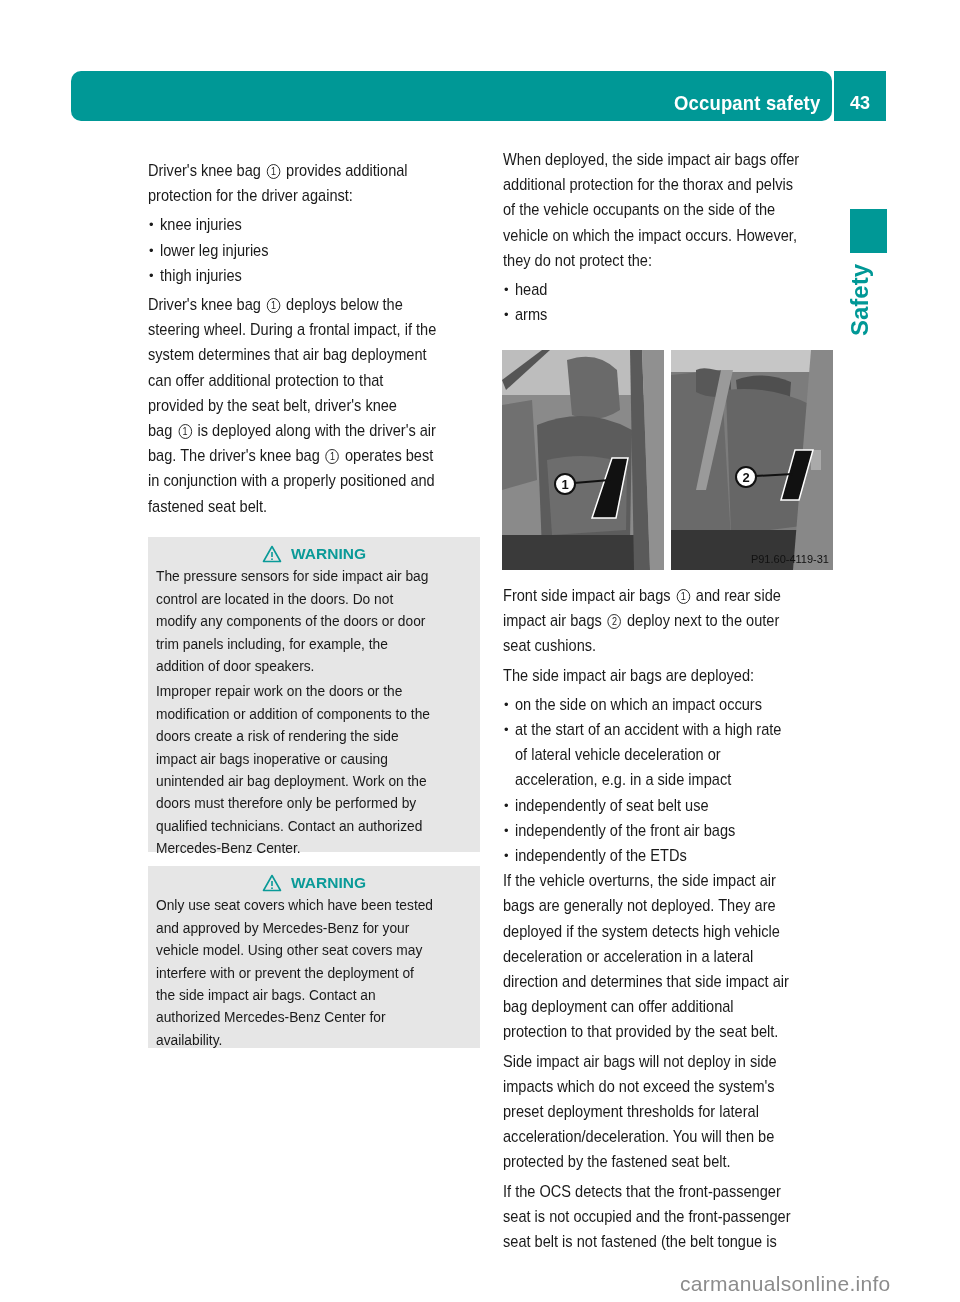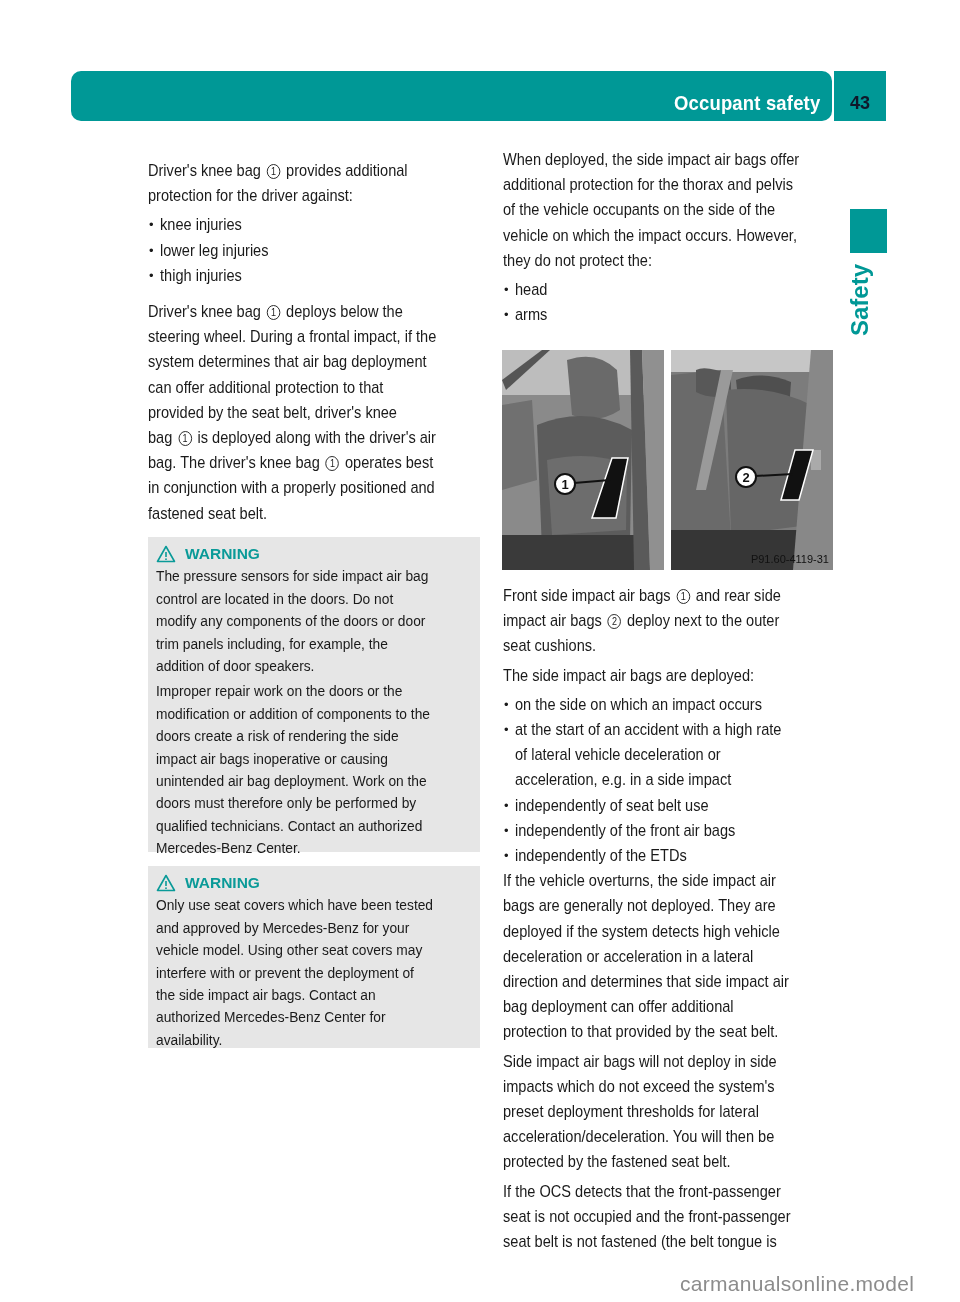"43" .hdr-page span { color: #0f172a -> #ffffff }
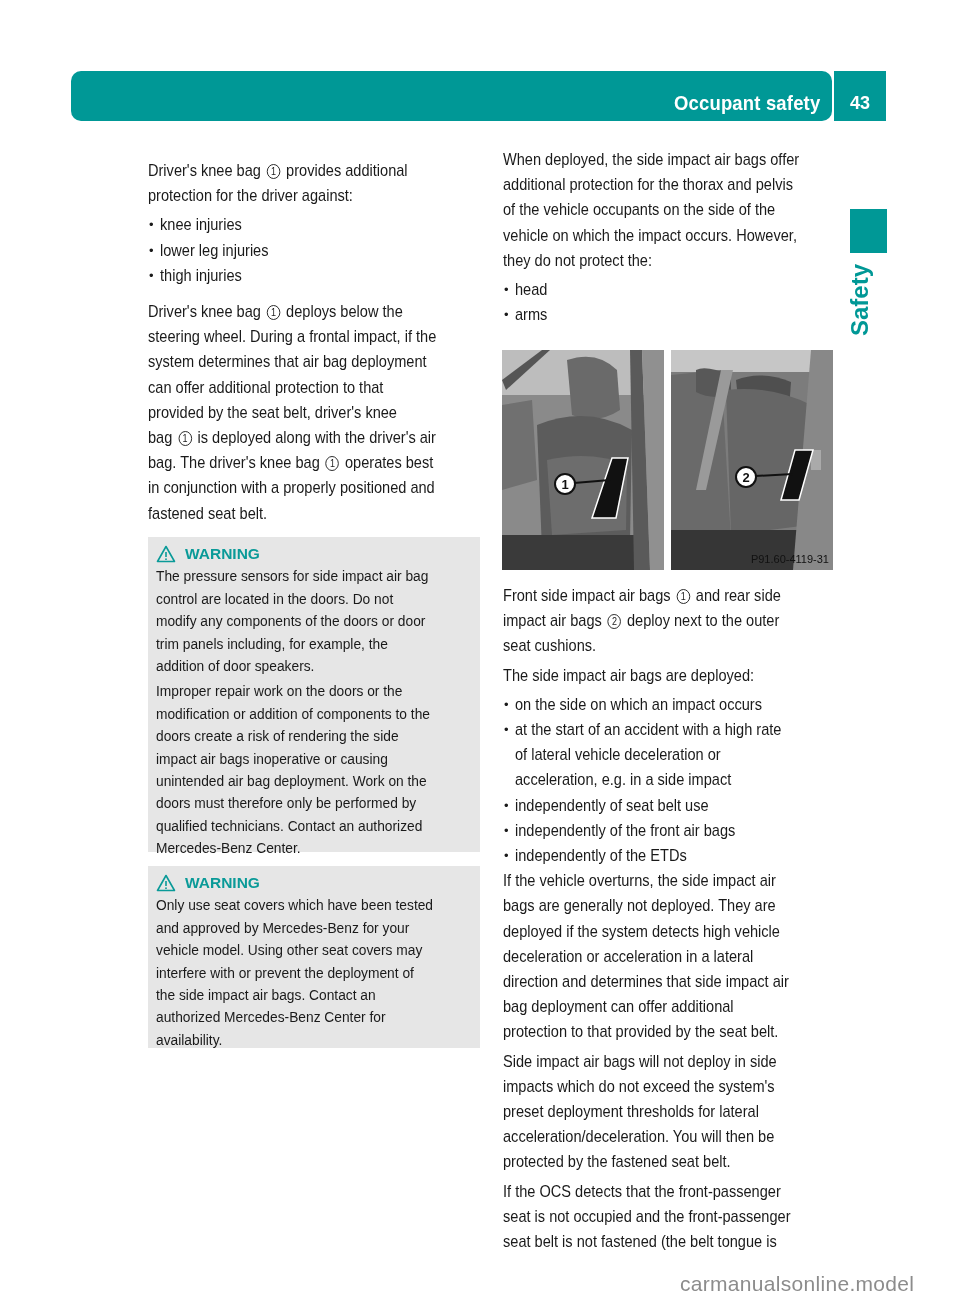"knee injuries" ul.bul { margin-bottom: 11px -> 4px }
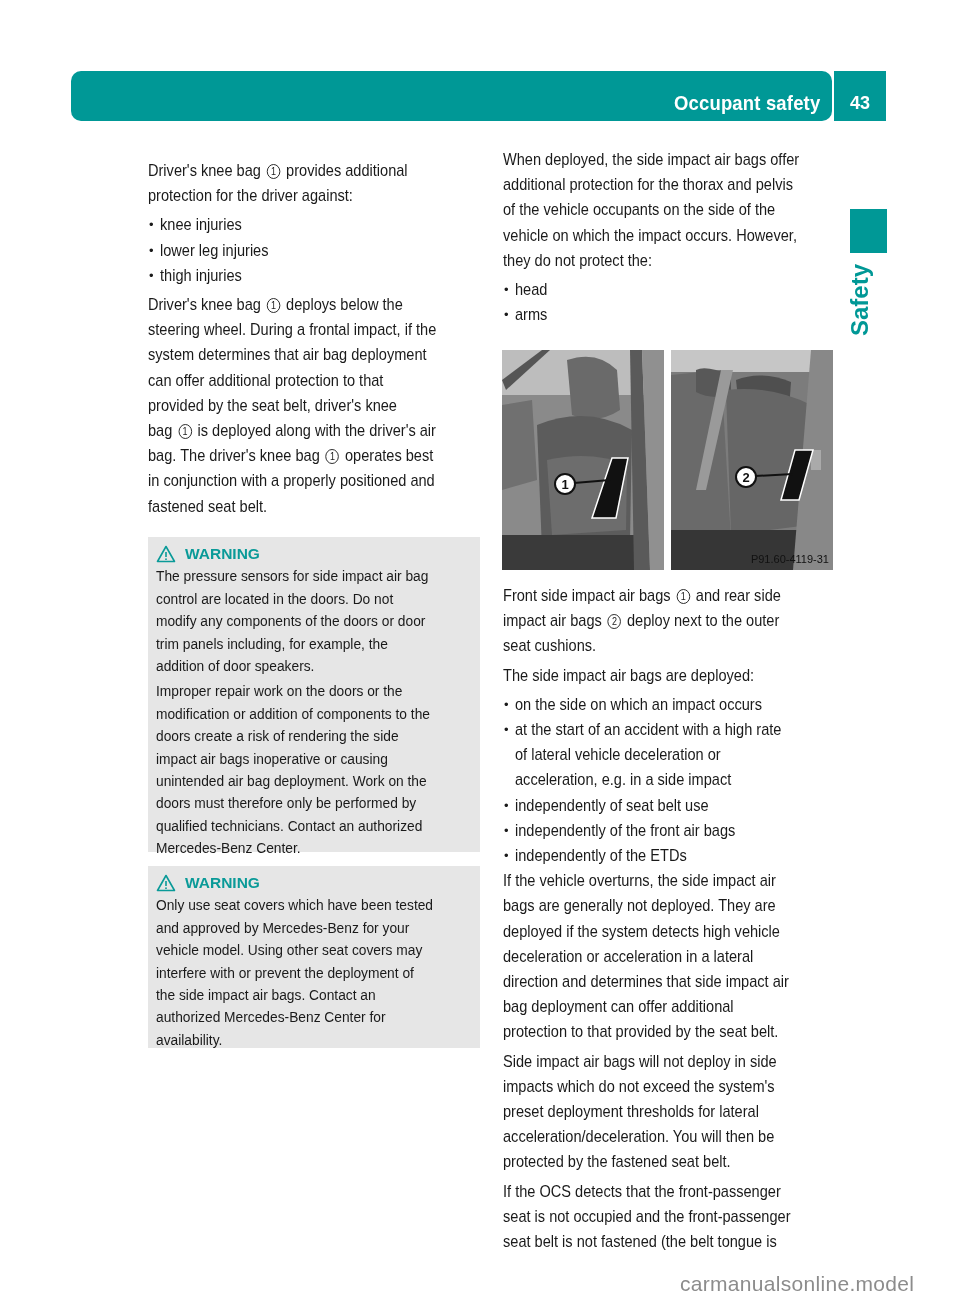"WARNING" .warn-head { justify-content: none -> center }
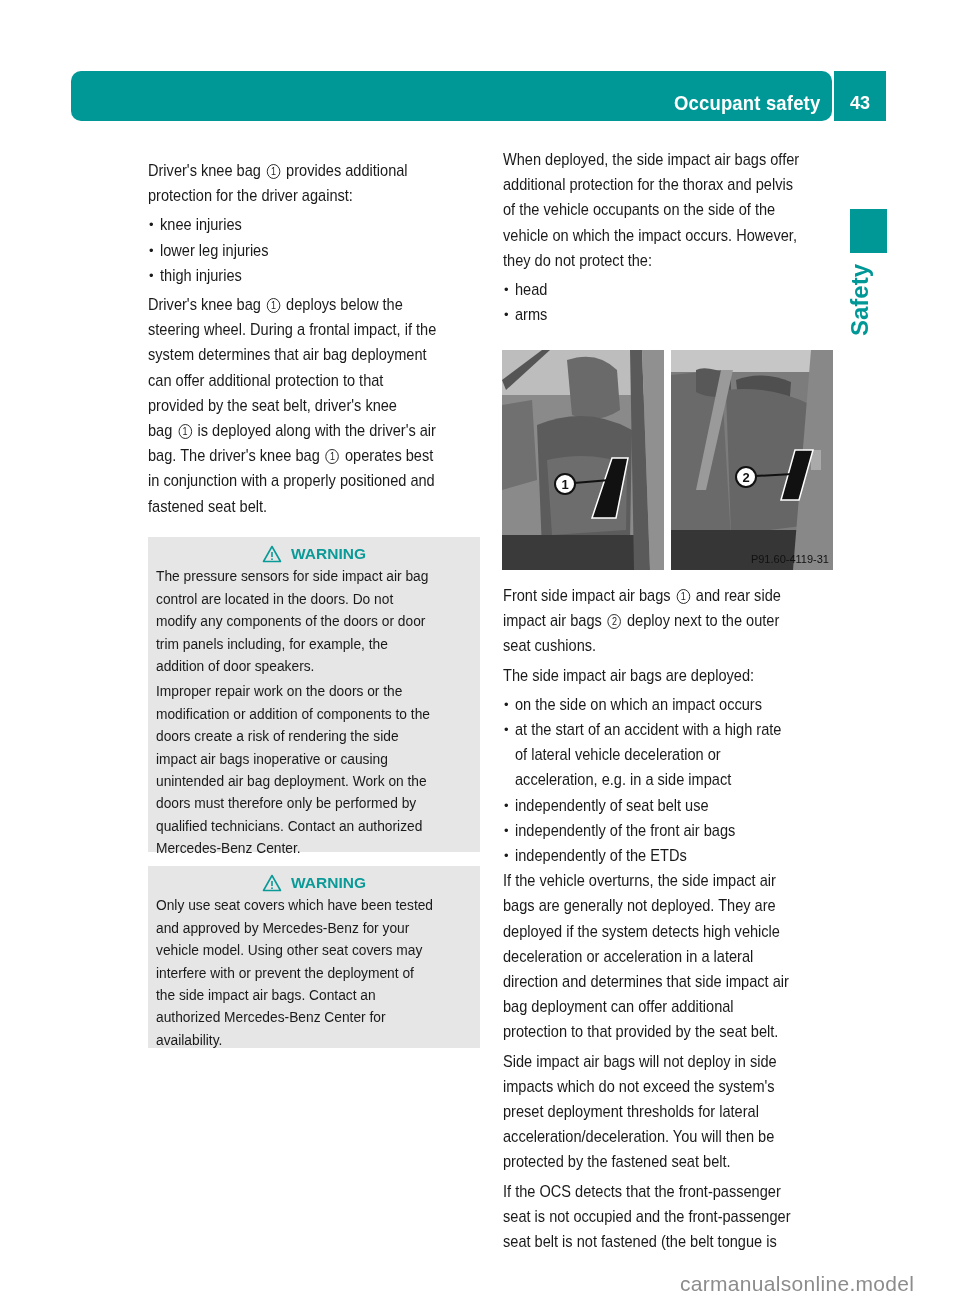"carmanualsonline.model" div.wm { text: carmanualsonline.model -> carmanualsonline.info }
